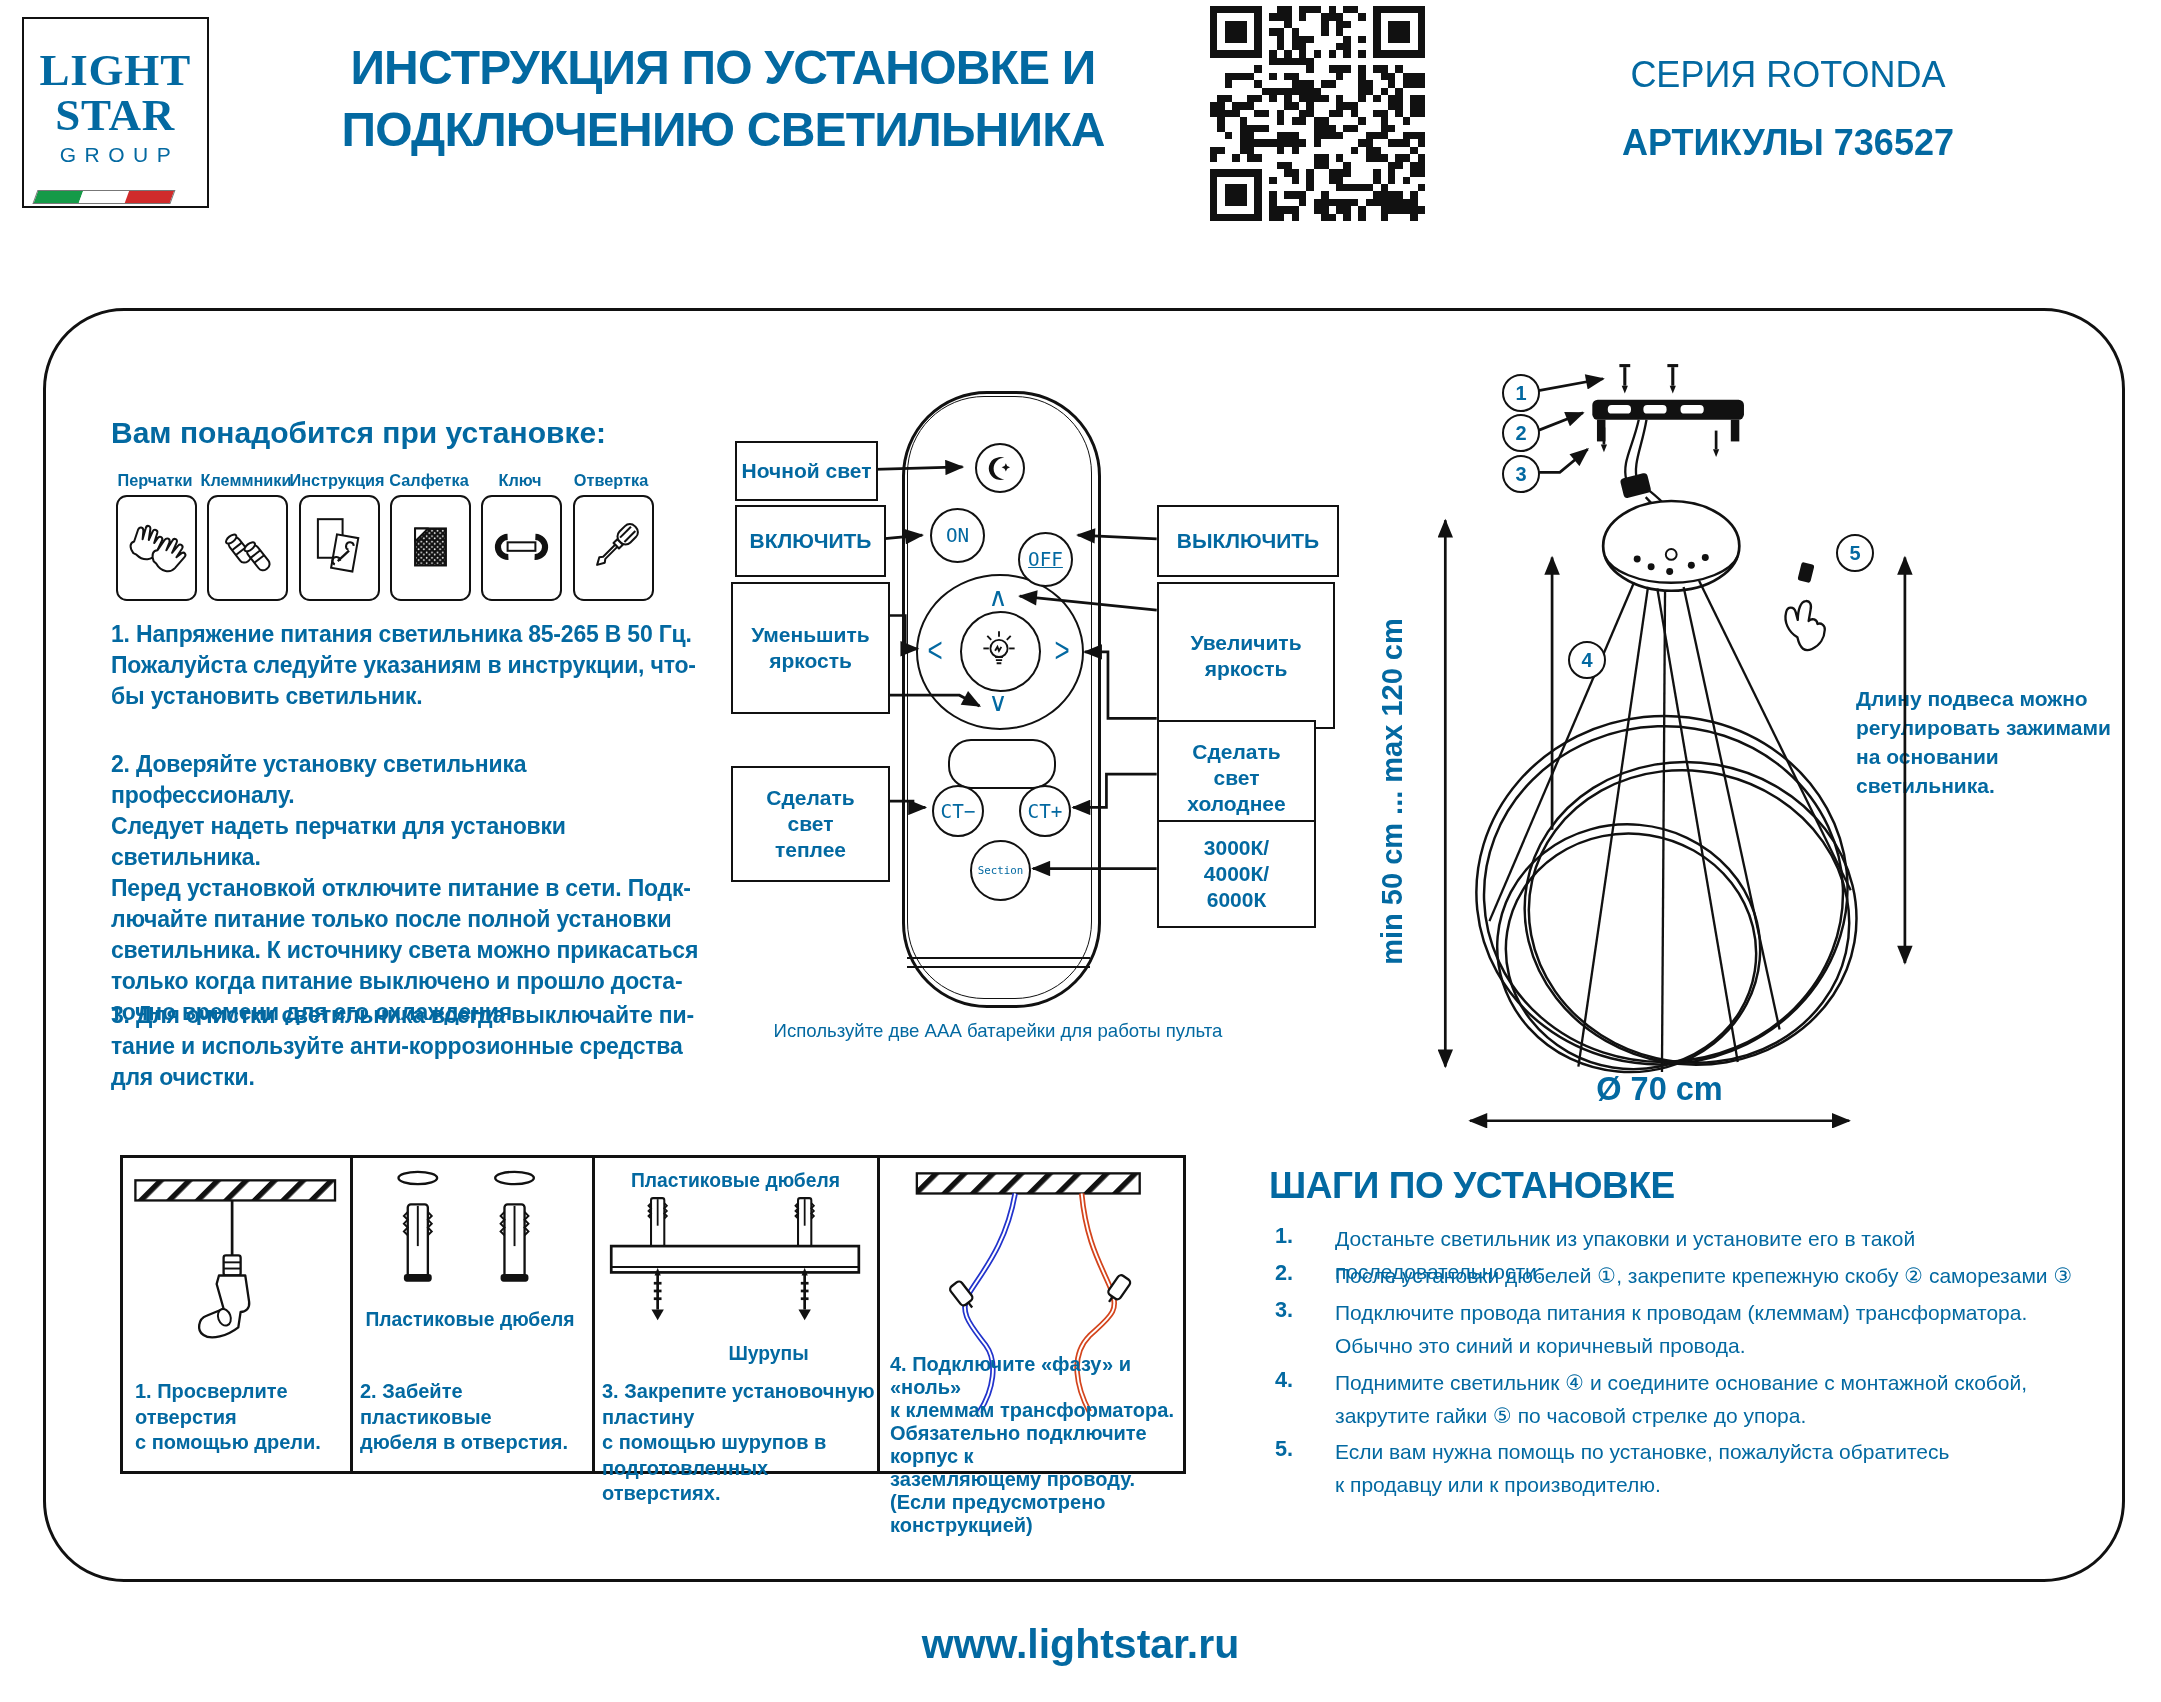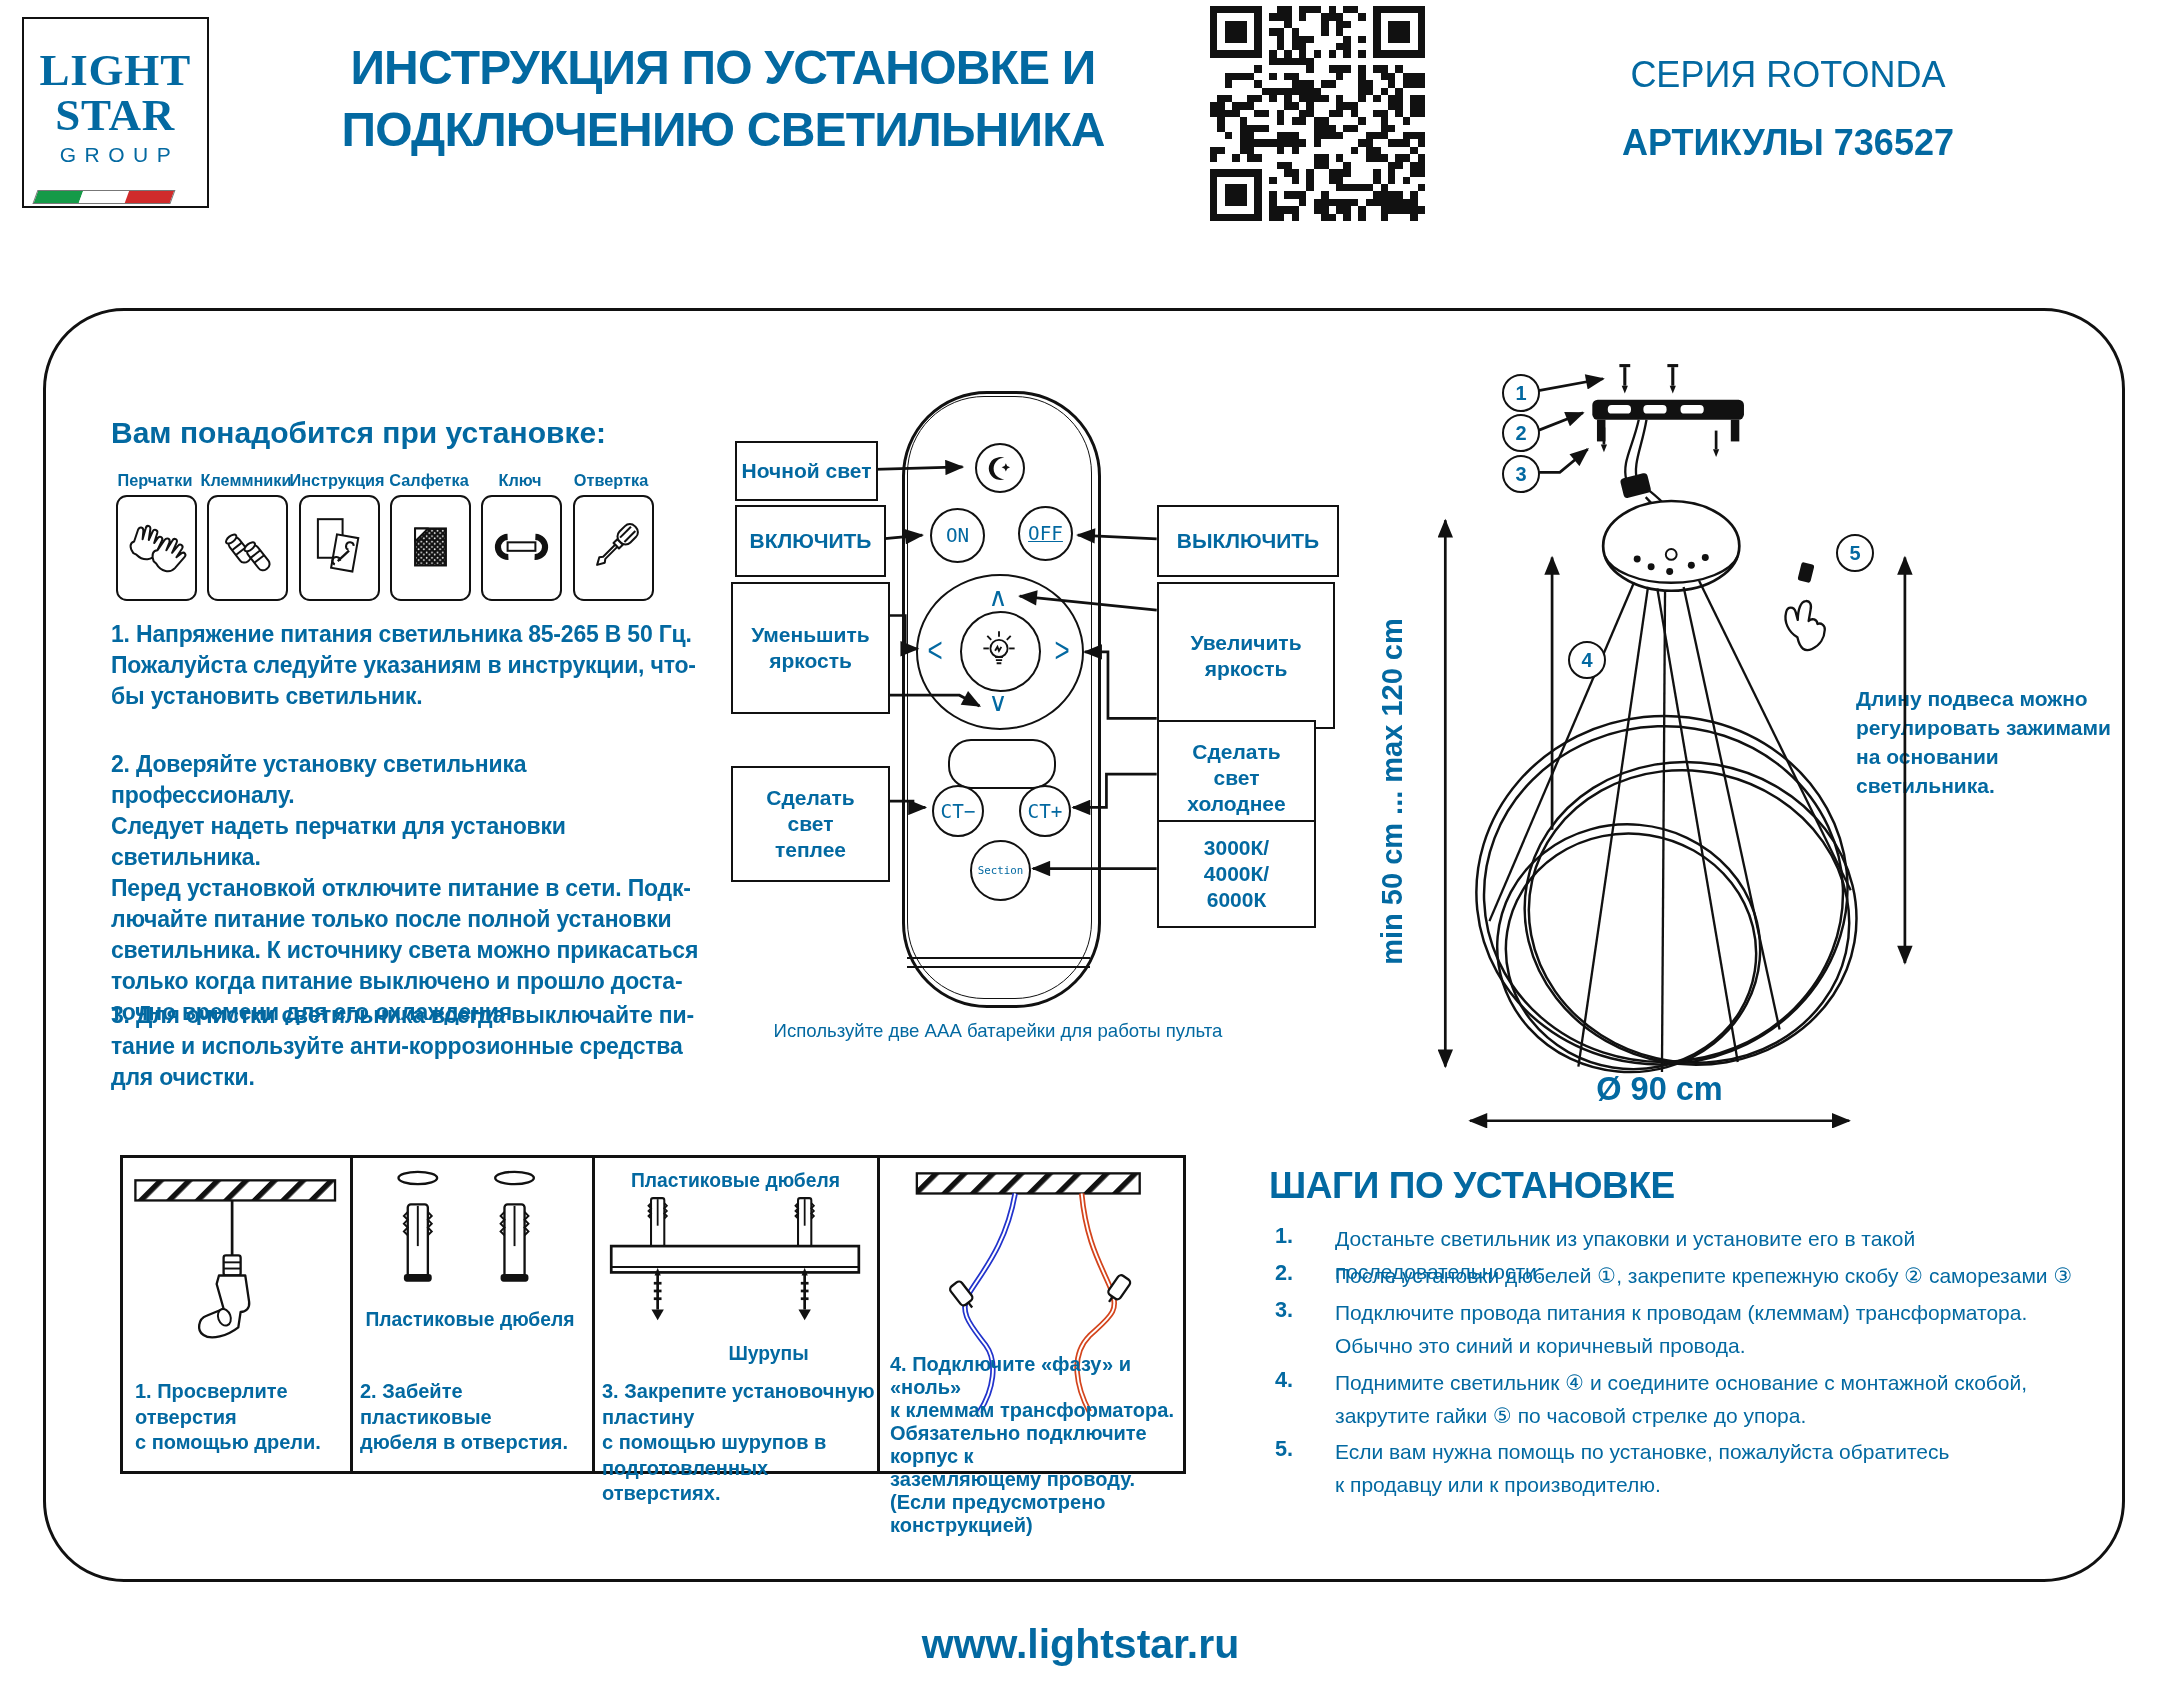"OFF" div.abs { top: 506px -> 532px }
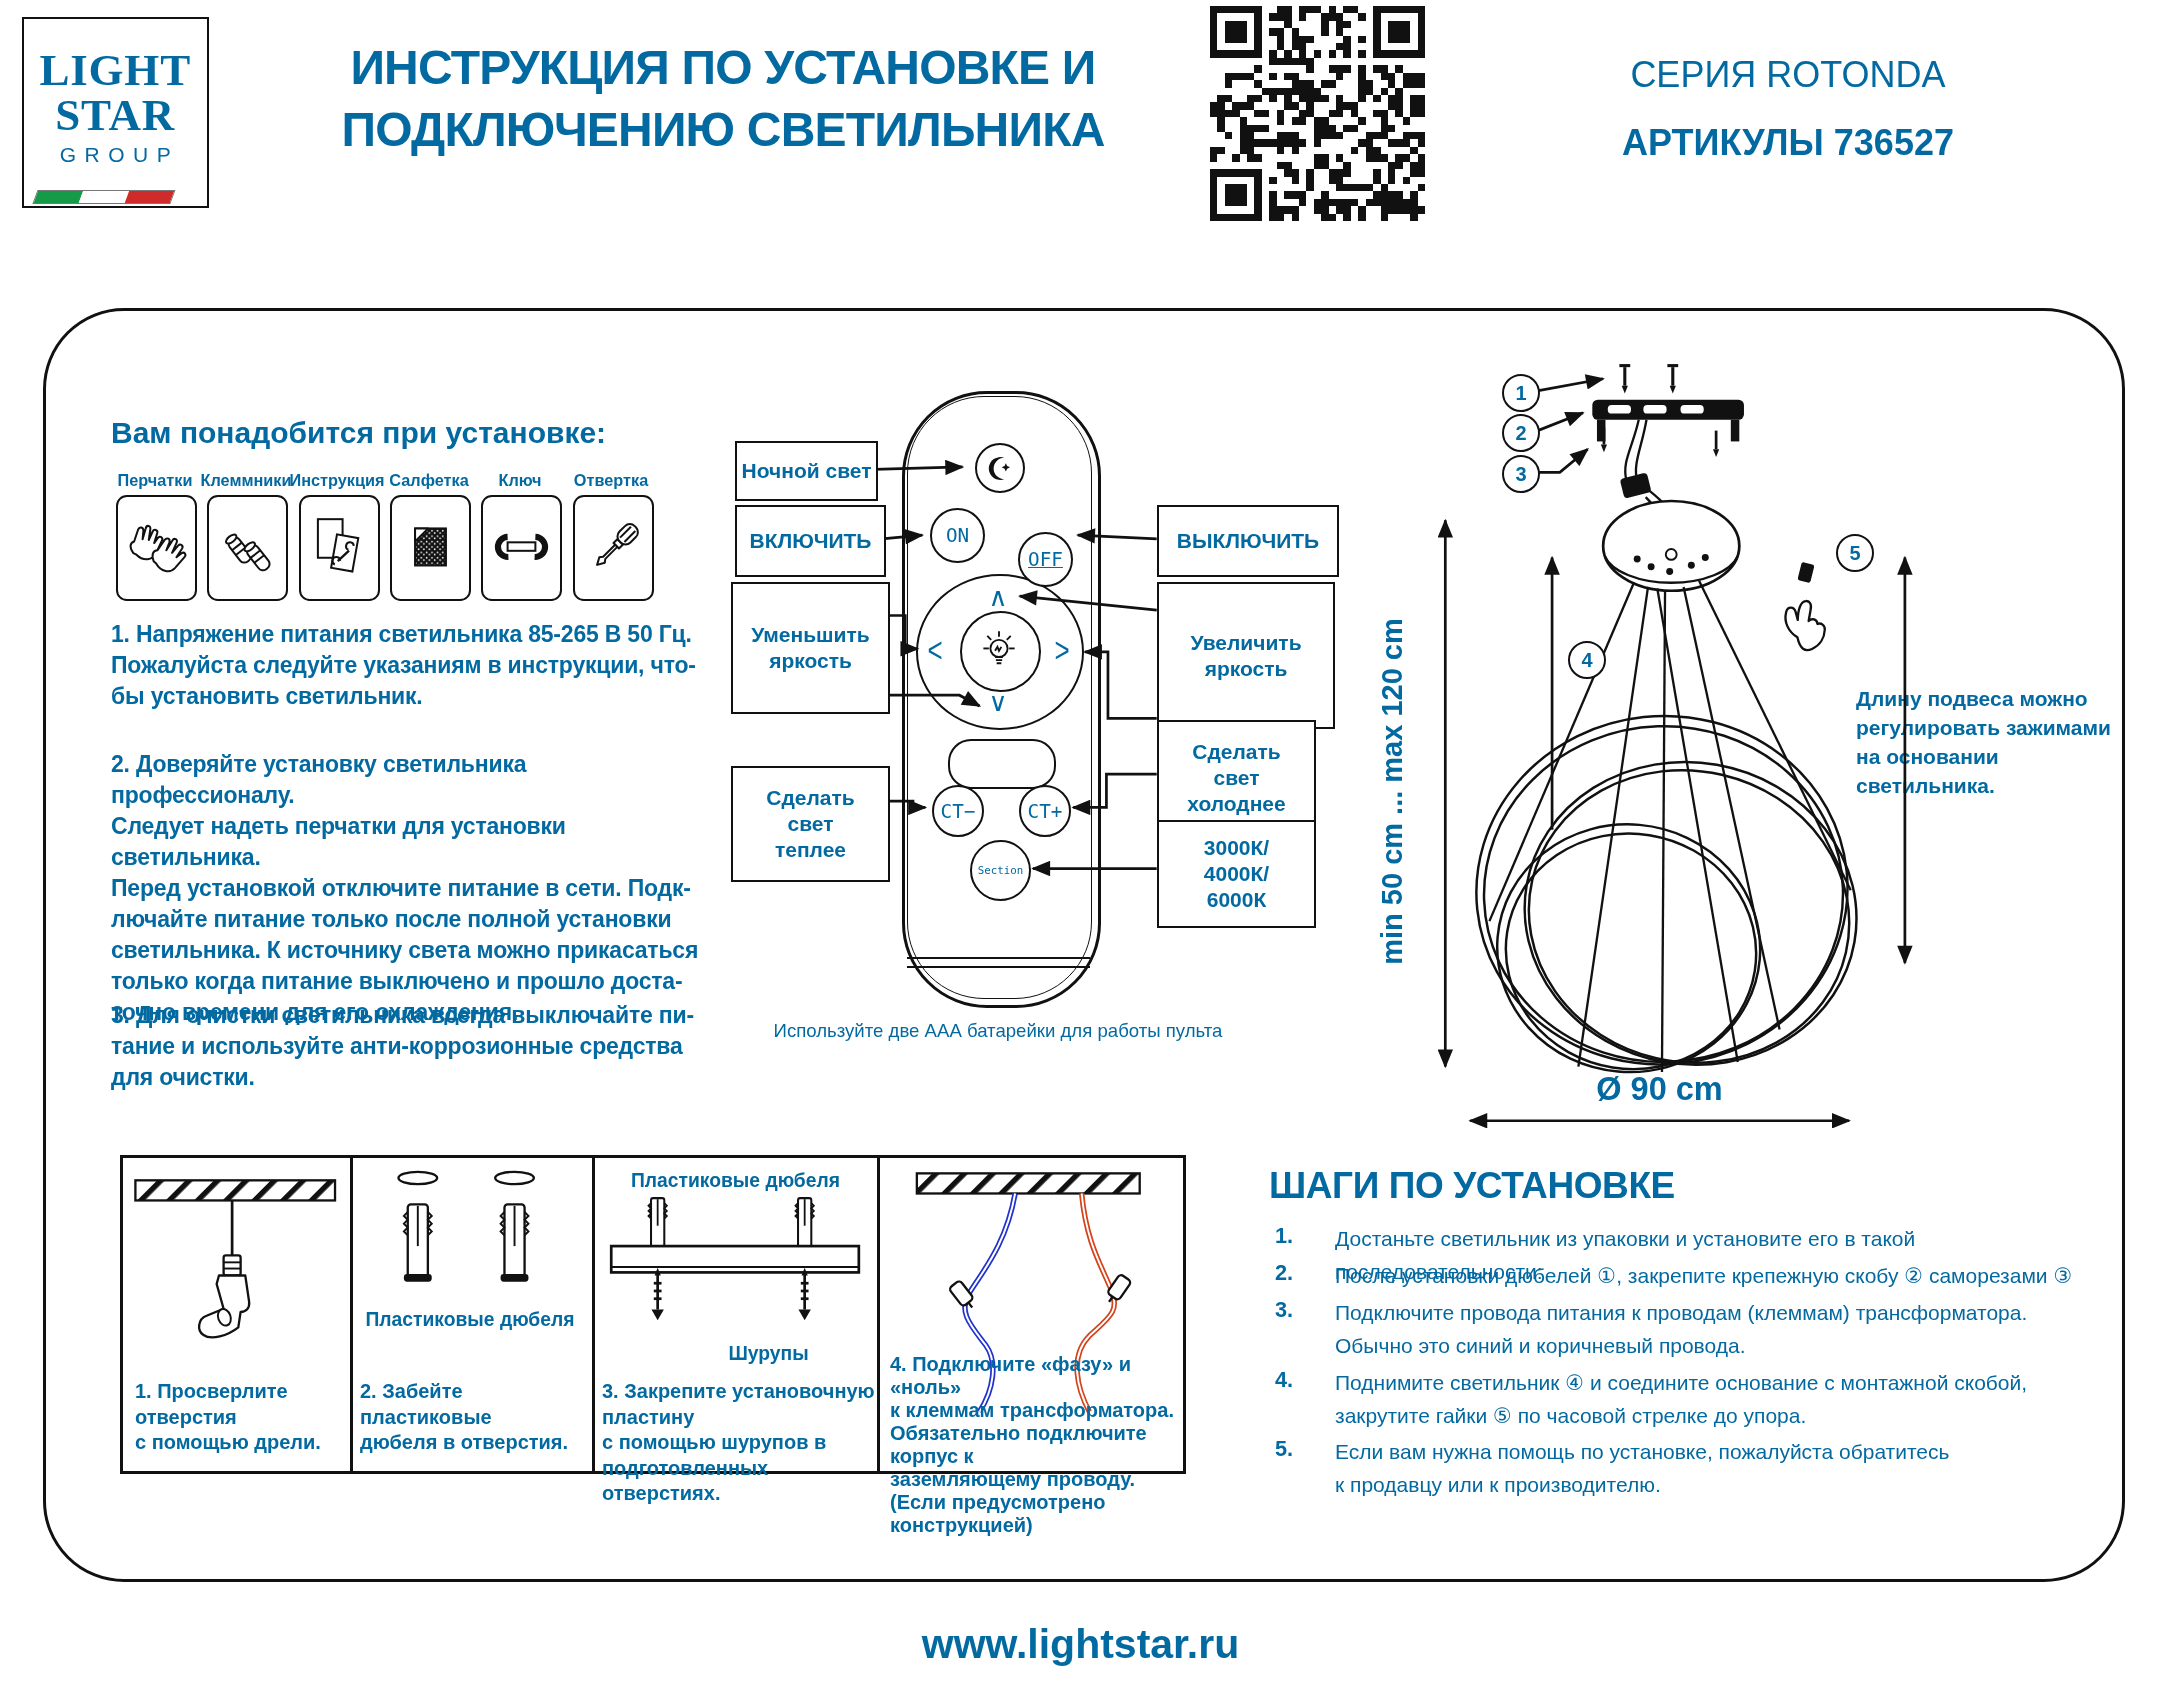"Ø 90 cm" div.abs { text: 90 -> 70 }
